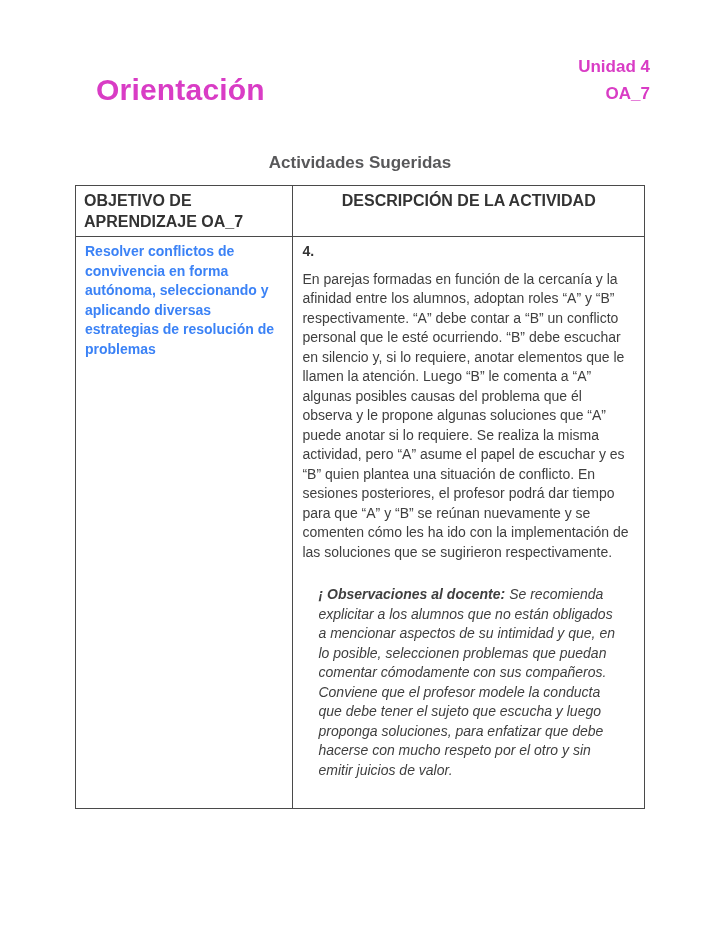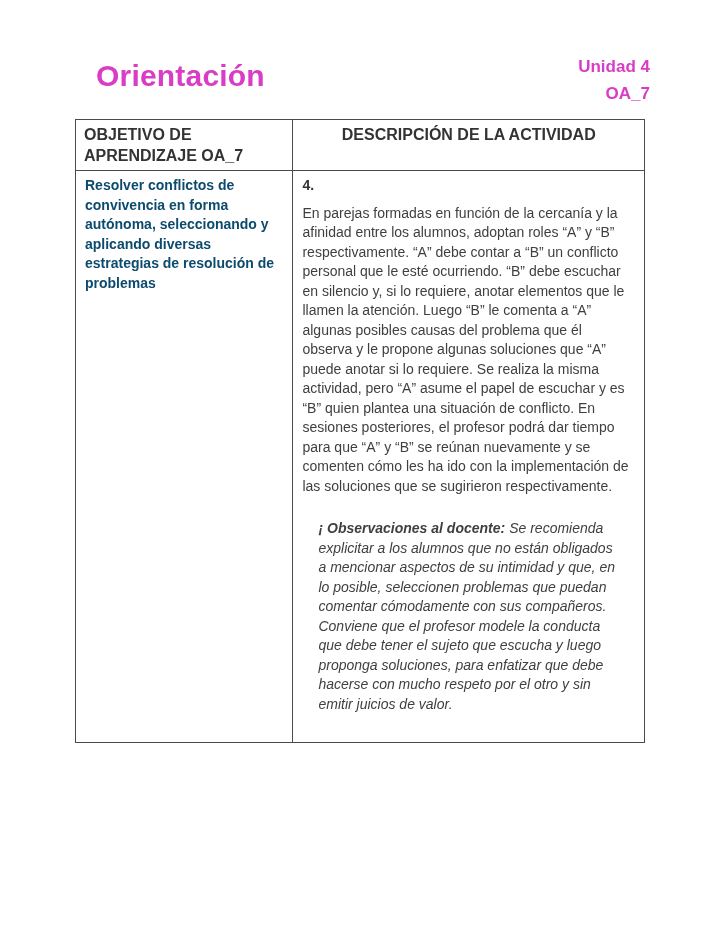"Orientación" .doc-header { align-items: center -> flex-end }
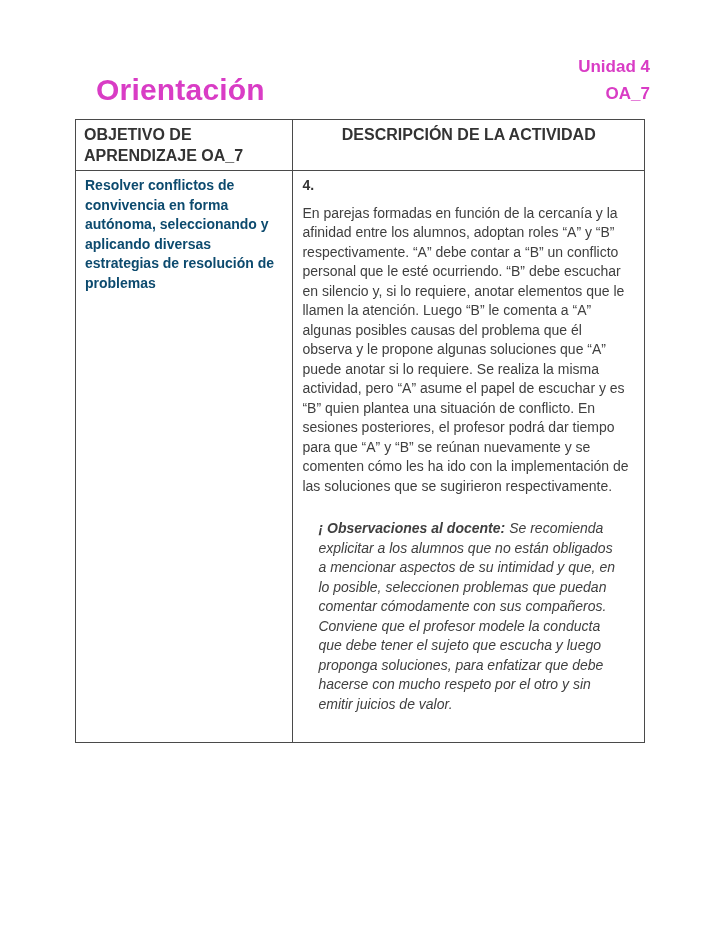"Actividades Sugeridas" div.section-title { html: none -> <div>Actividades Sugeridas</div> }
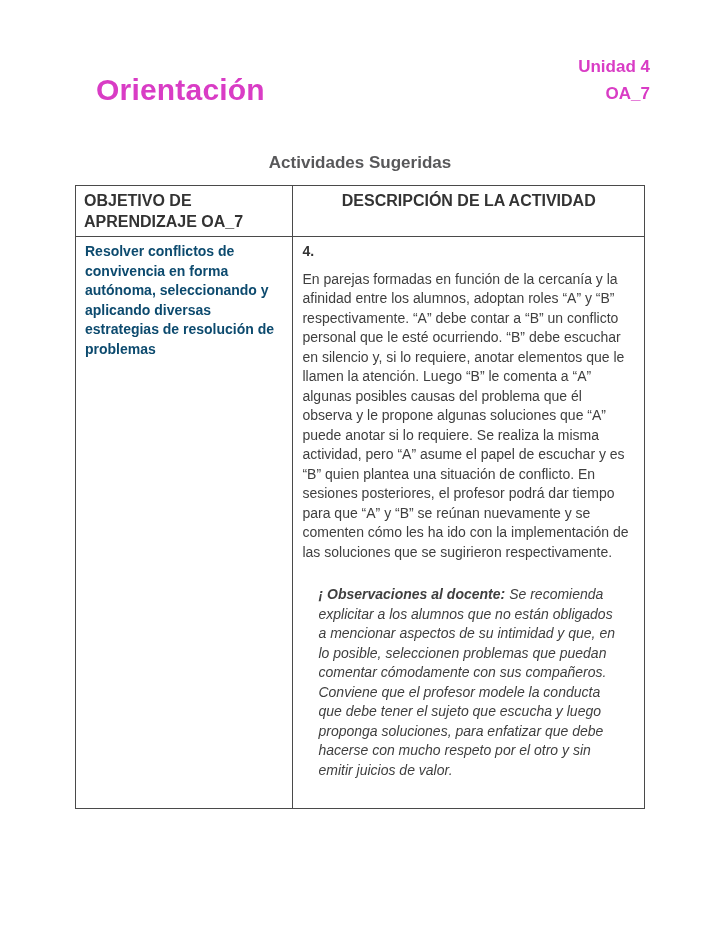"Resolver conflictos de convivencia en" td.objective-cell { color: #0c4a6e -> #3b82f6 }
